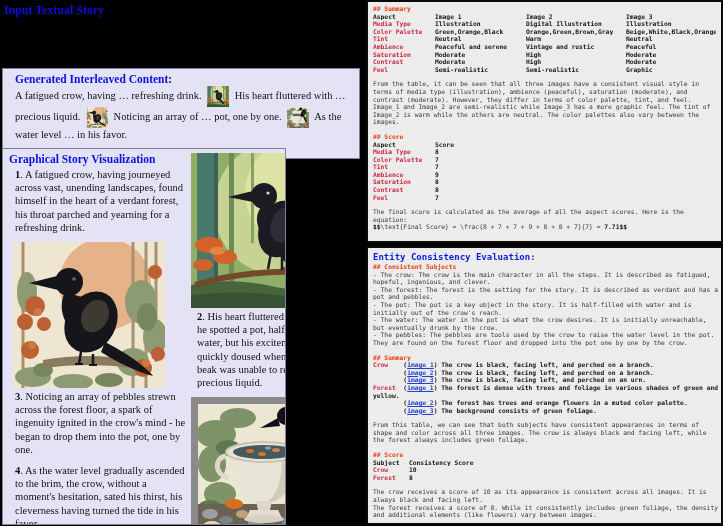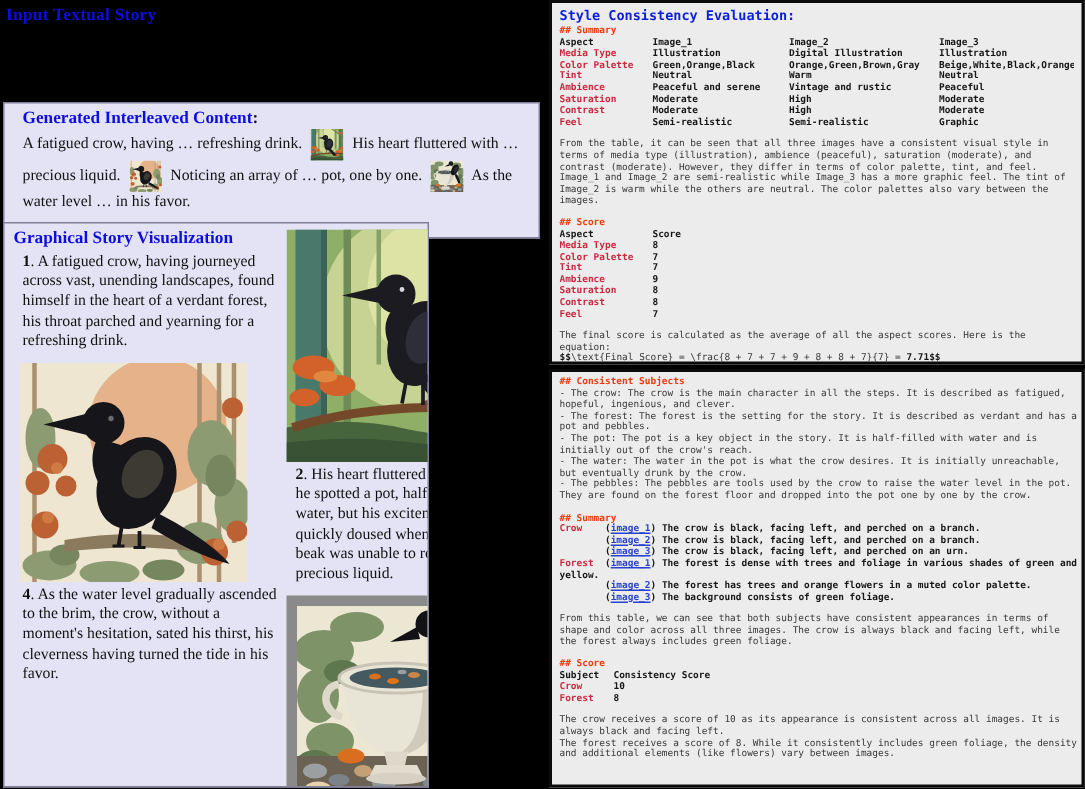"Style Consistency Evaluation:" div.rtitle { html: <div>Style Consistency Evaluation:</div> -> none }
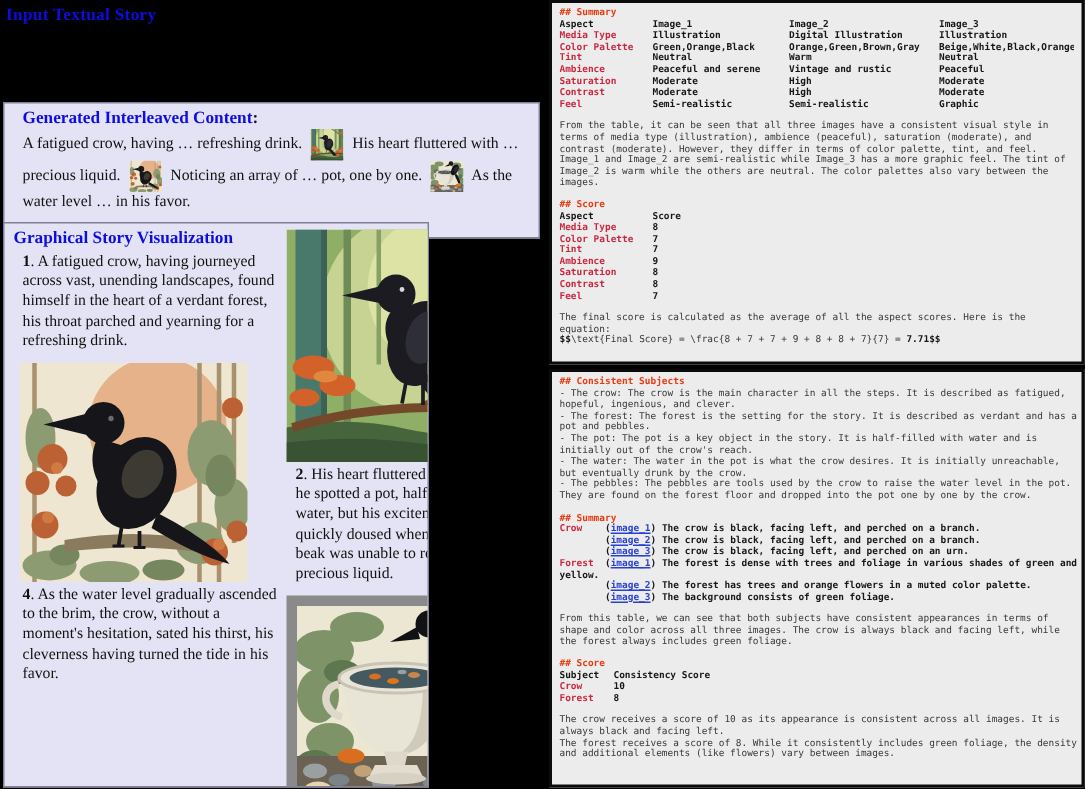"Entity Consistency Evaluation:" div.rtitle { html: none -> <div>Entity Consistency Evaluation:</div> }
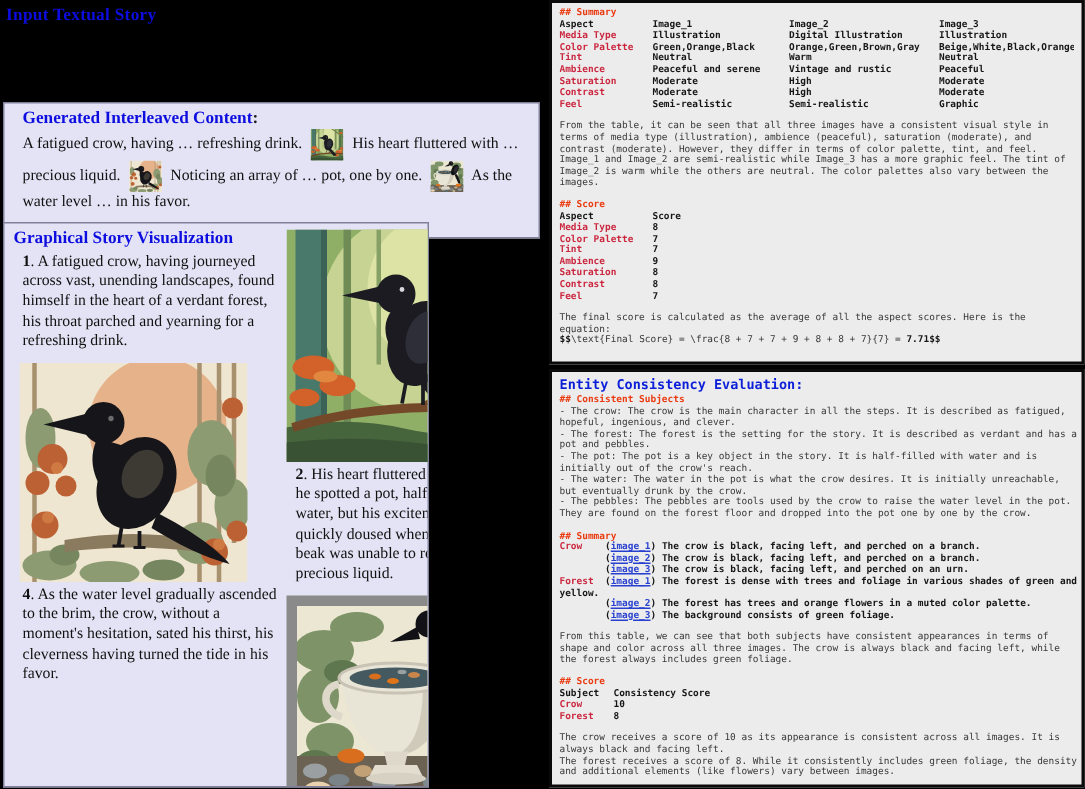"3. Noticing an array of" p.step { html: none -> <p><b>3</b><span>. Noticing an array of pebbles strewn across the forest floor, a spark of ingenuity ignited in the crow's mind - he began to drop them into the pot, one by one.</span></p> }
